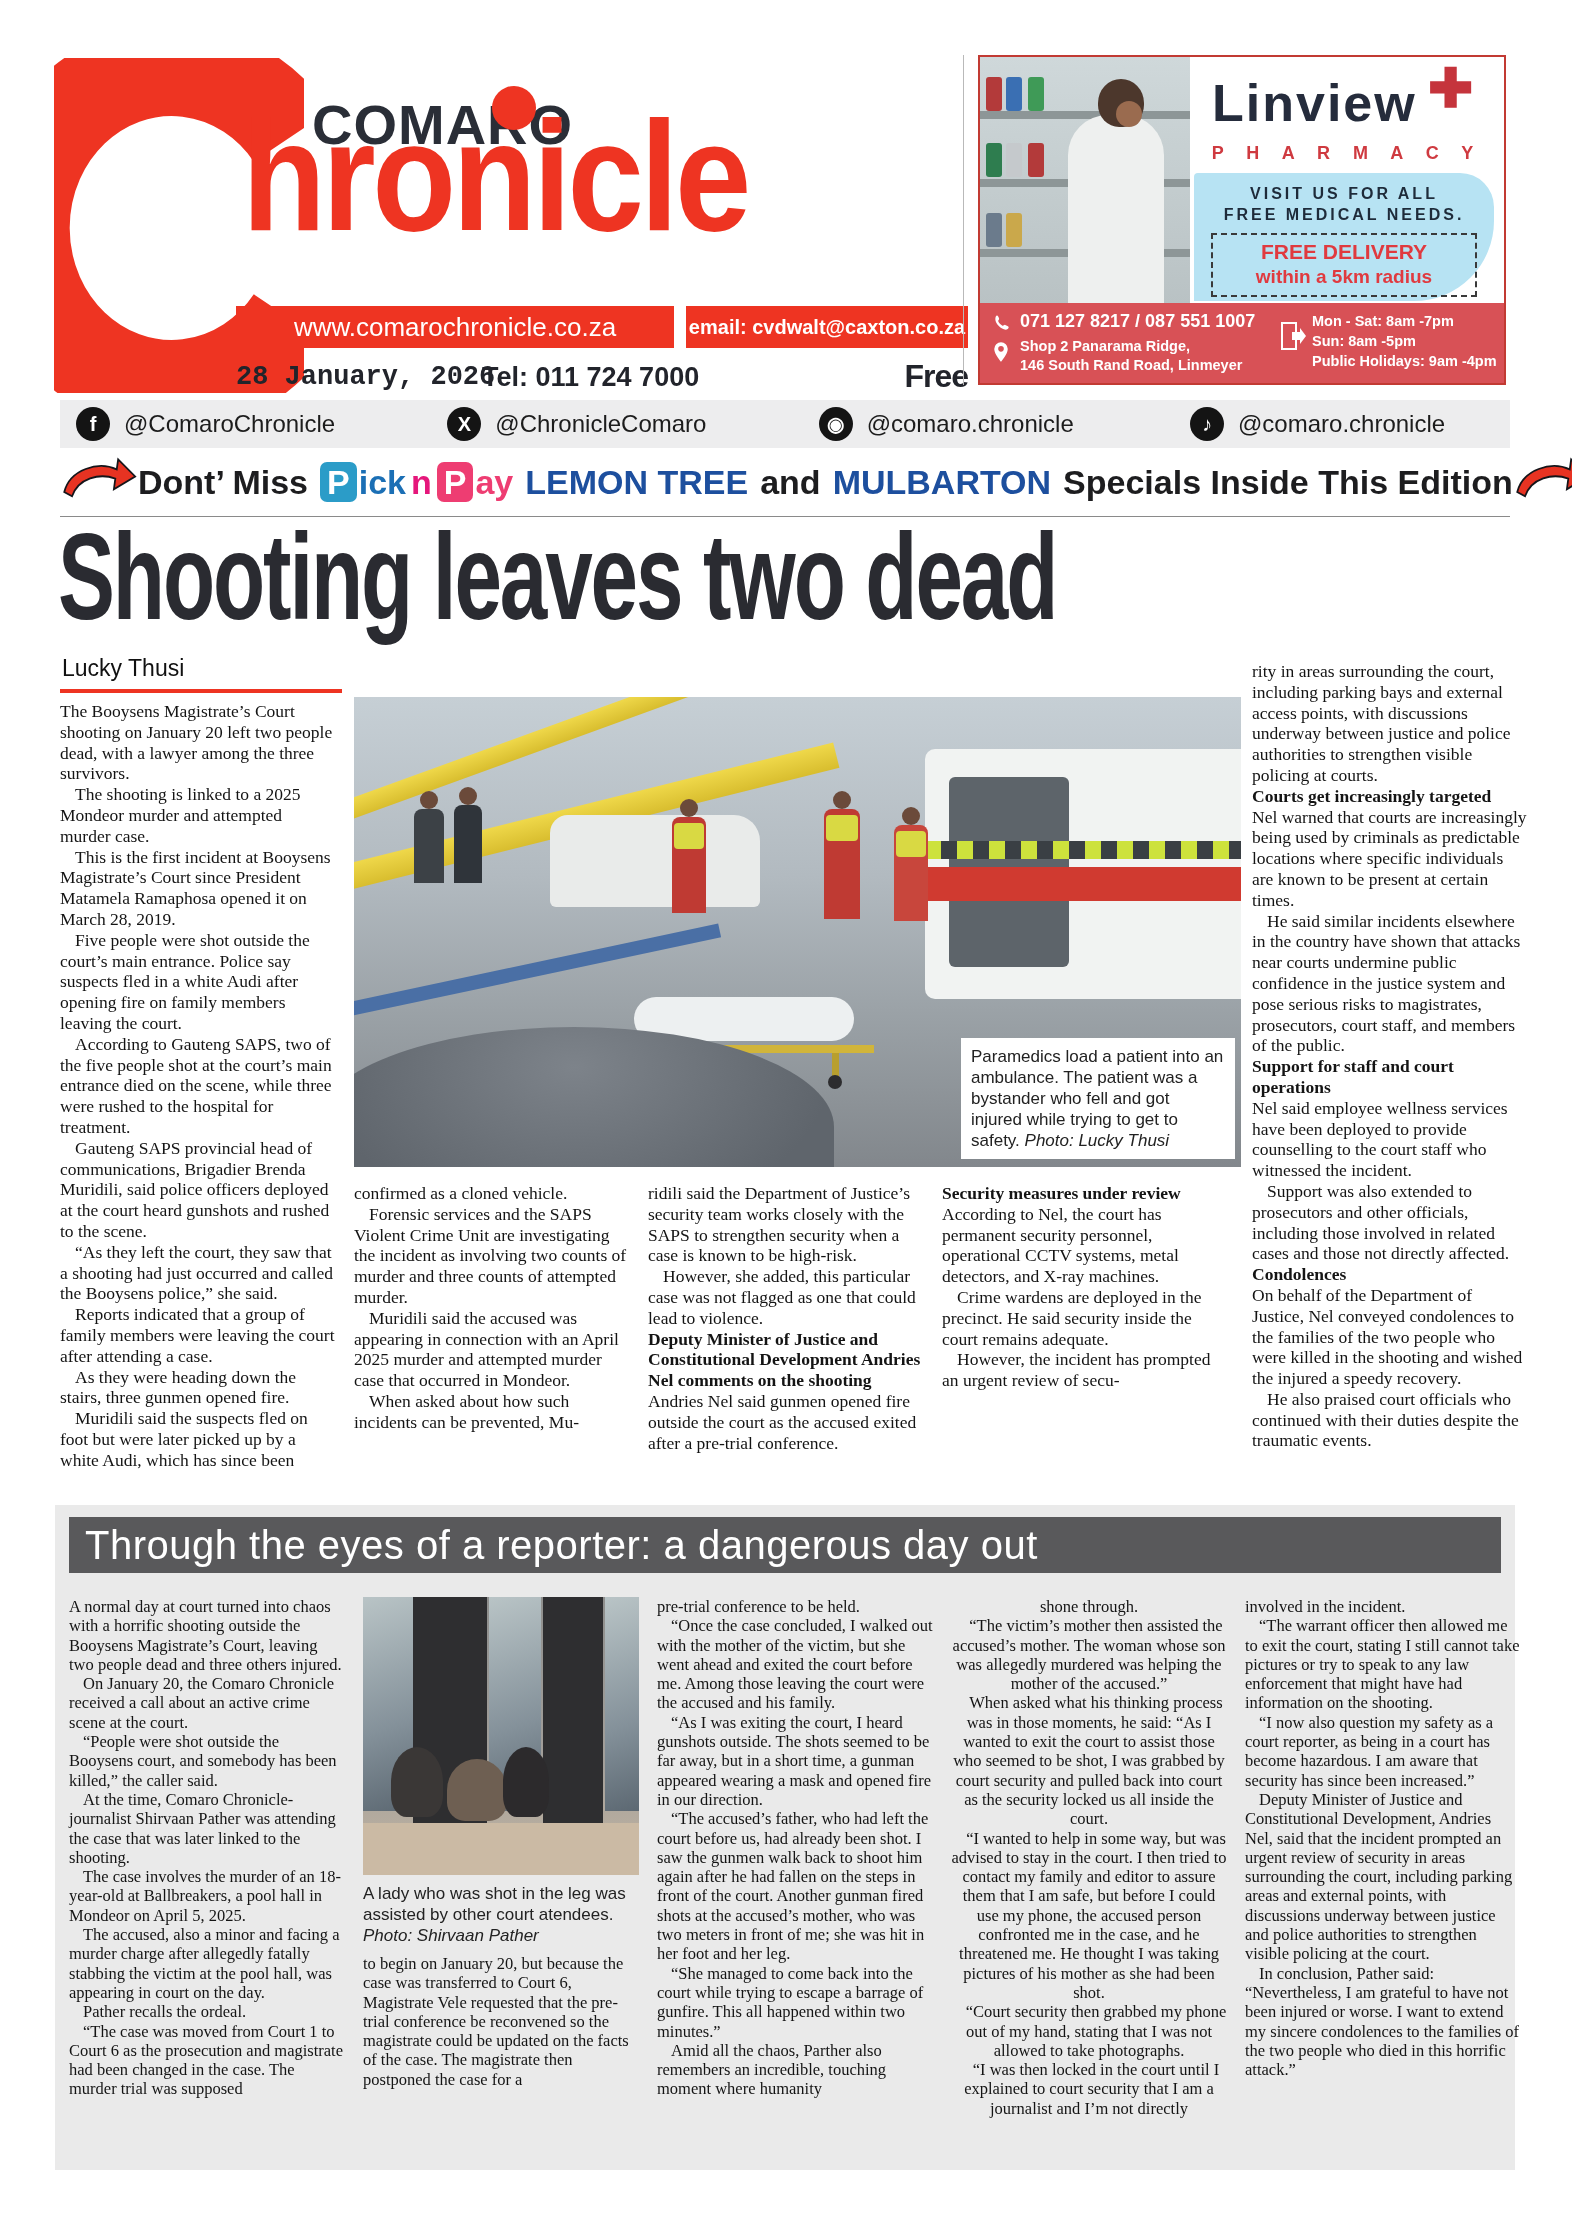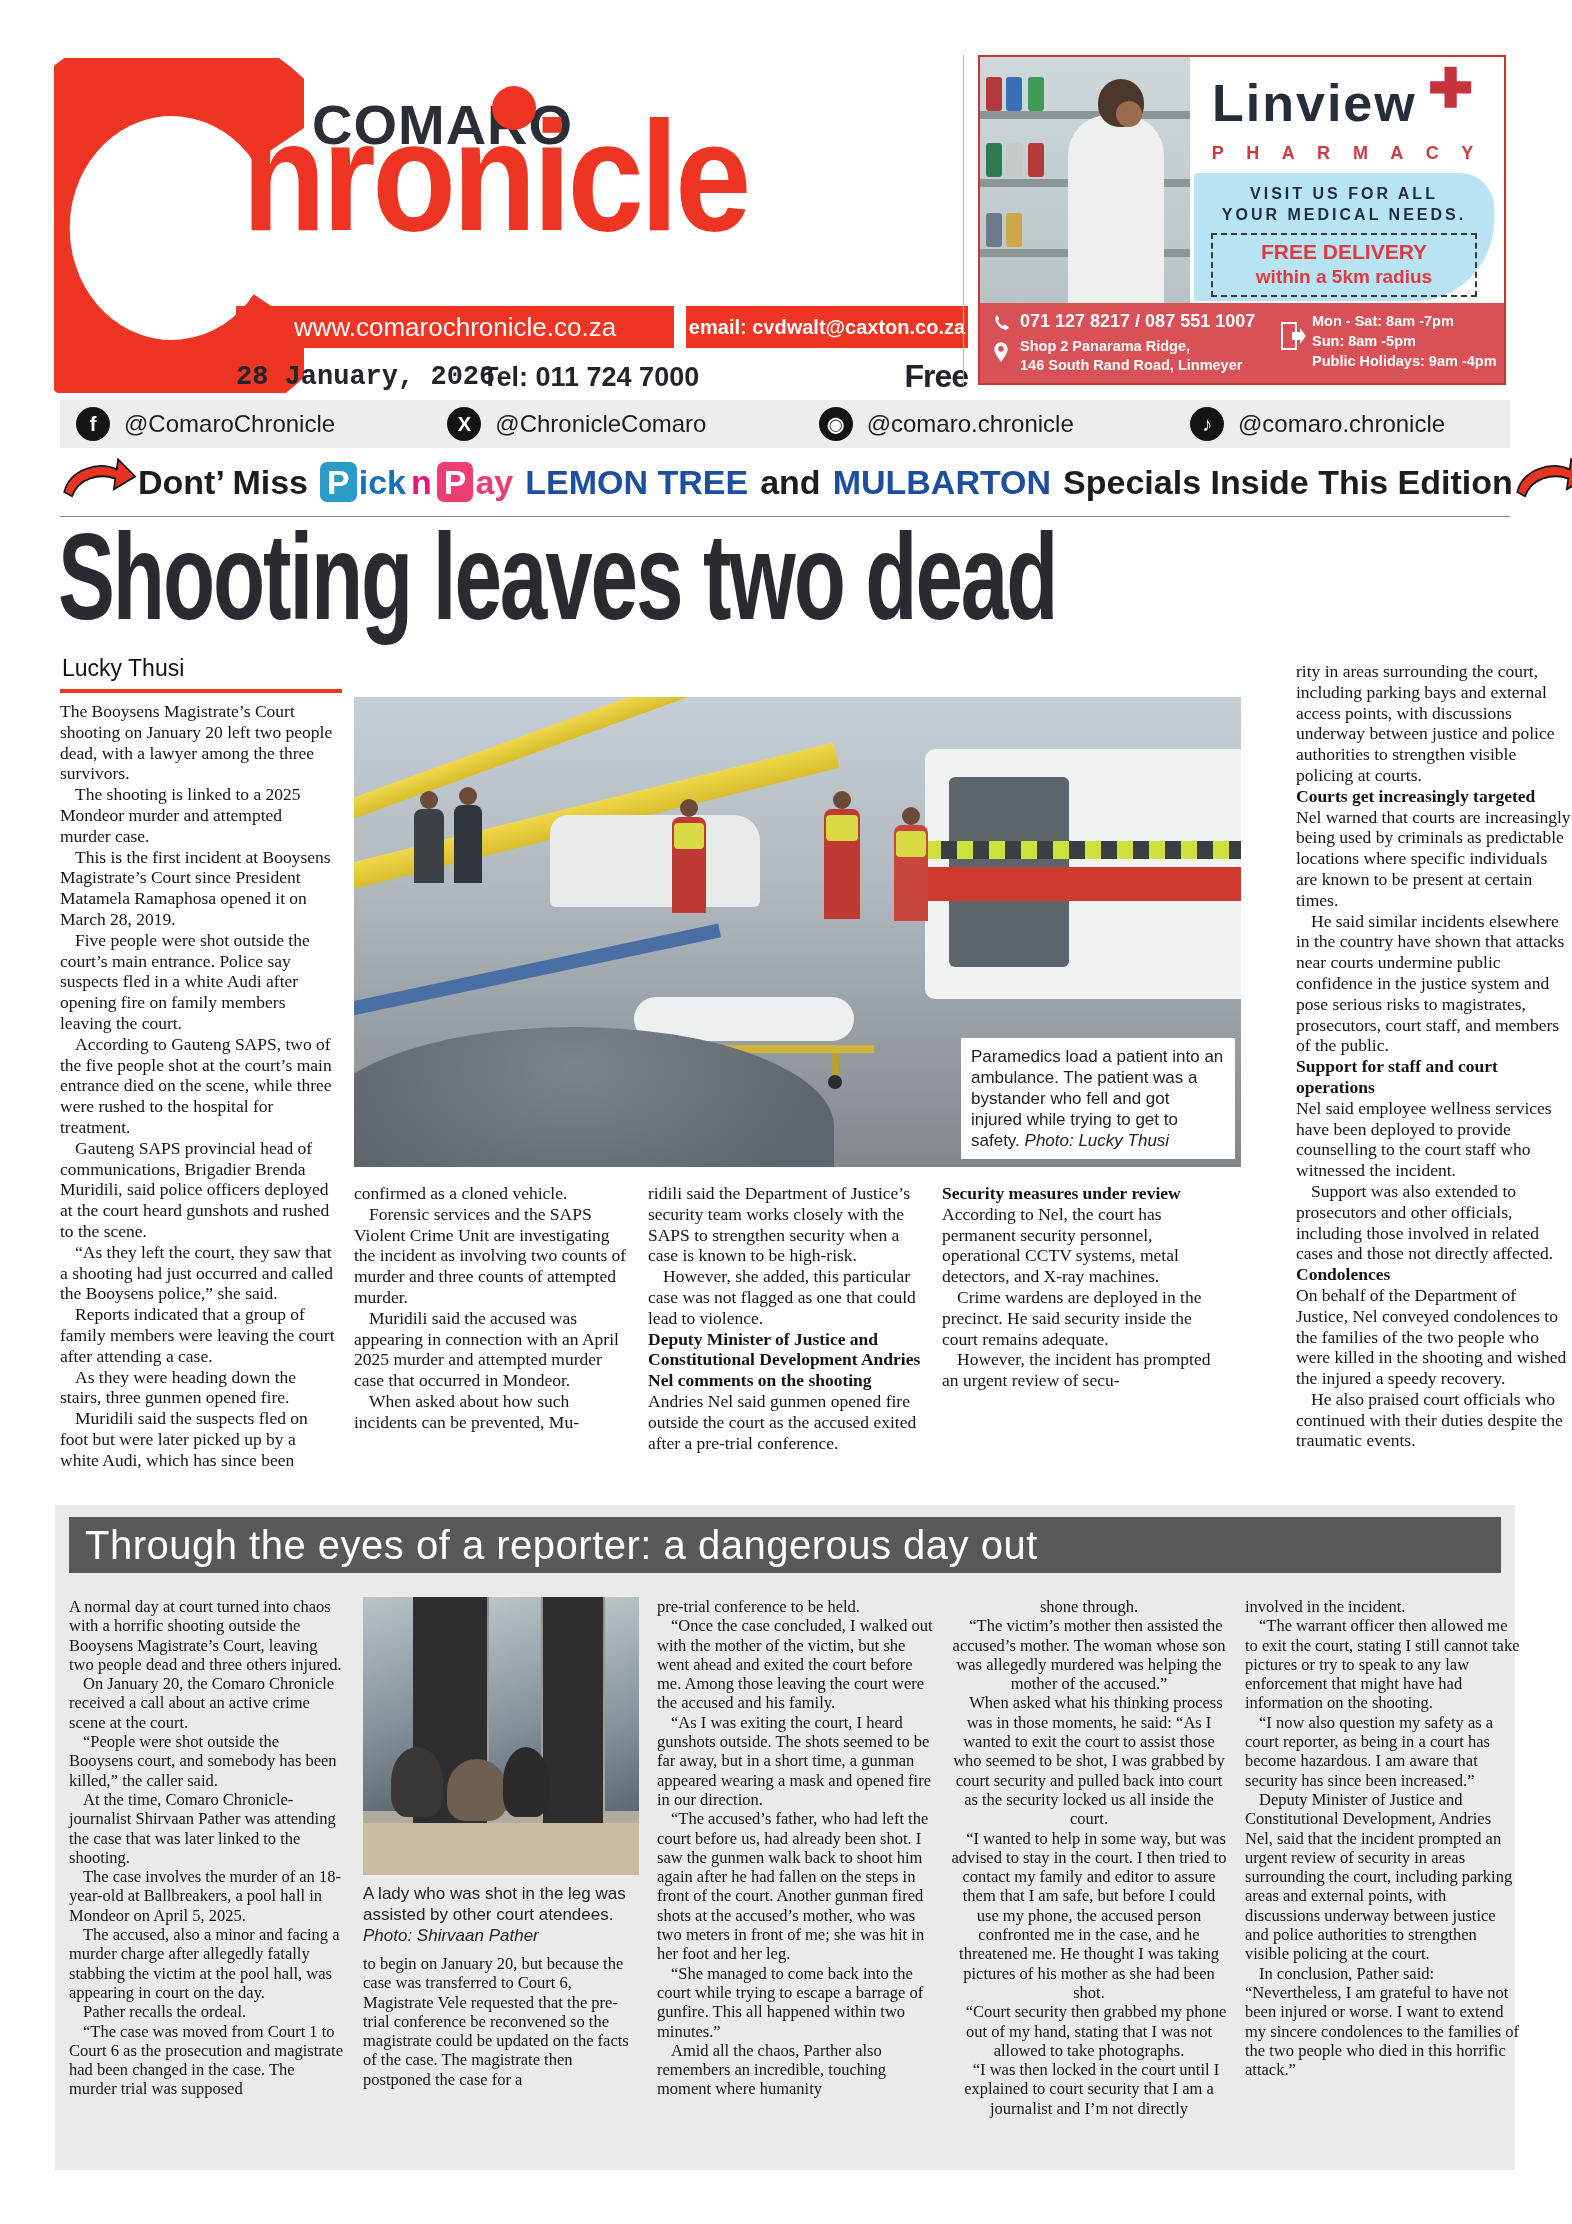"YOUR MEDICAL NEEDS." div.lv-tag { text: YOUR -> FREE }
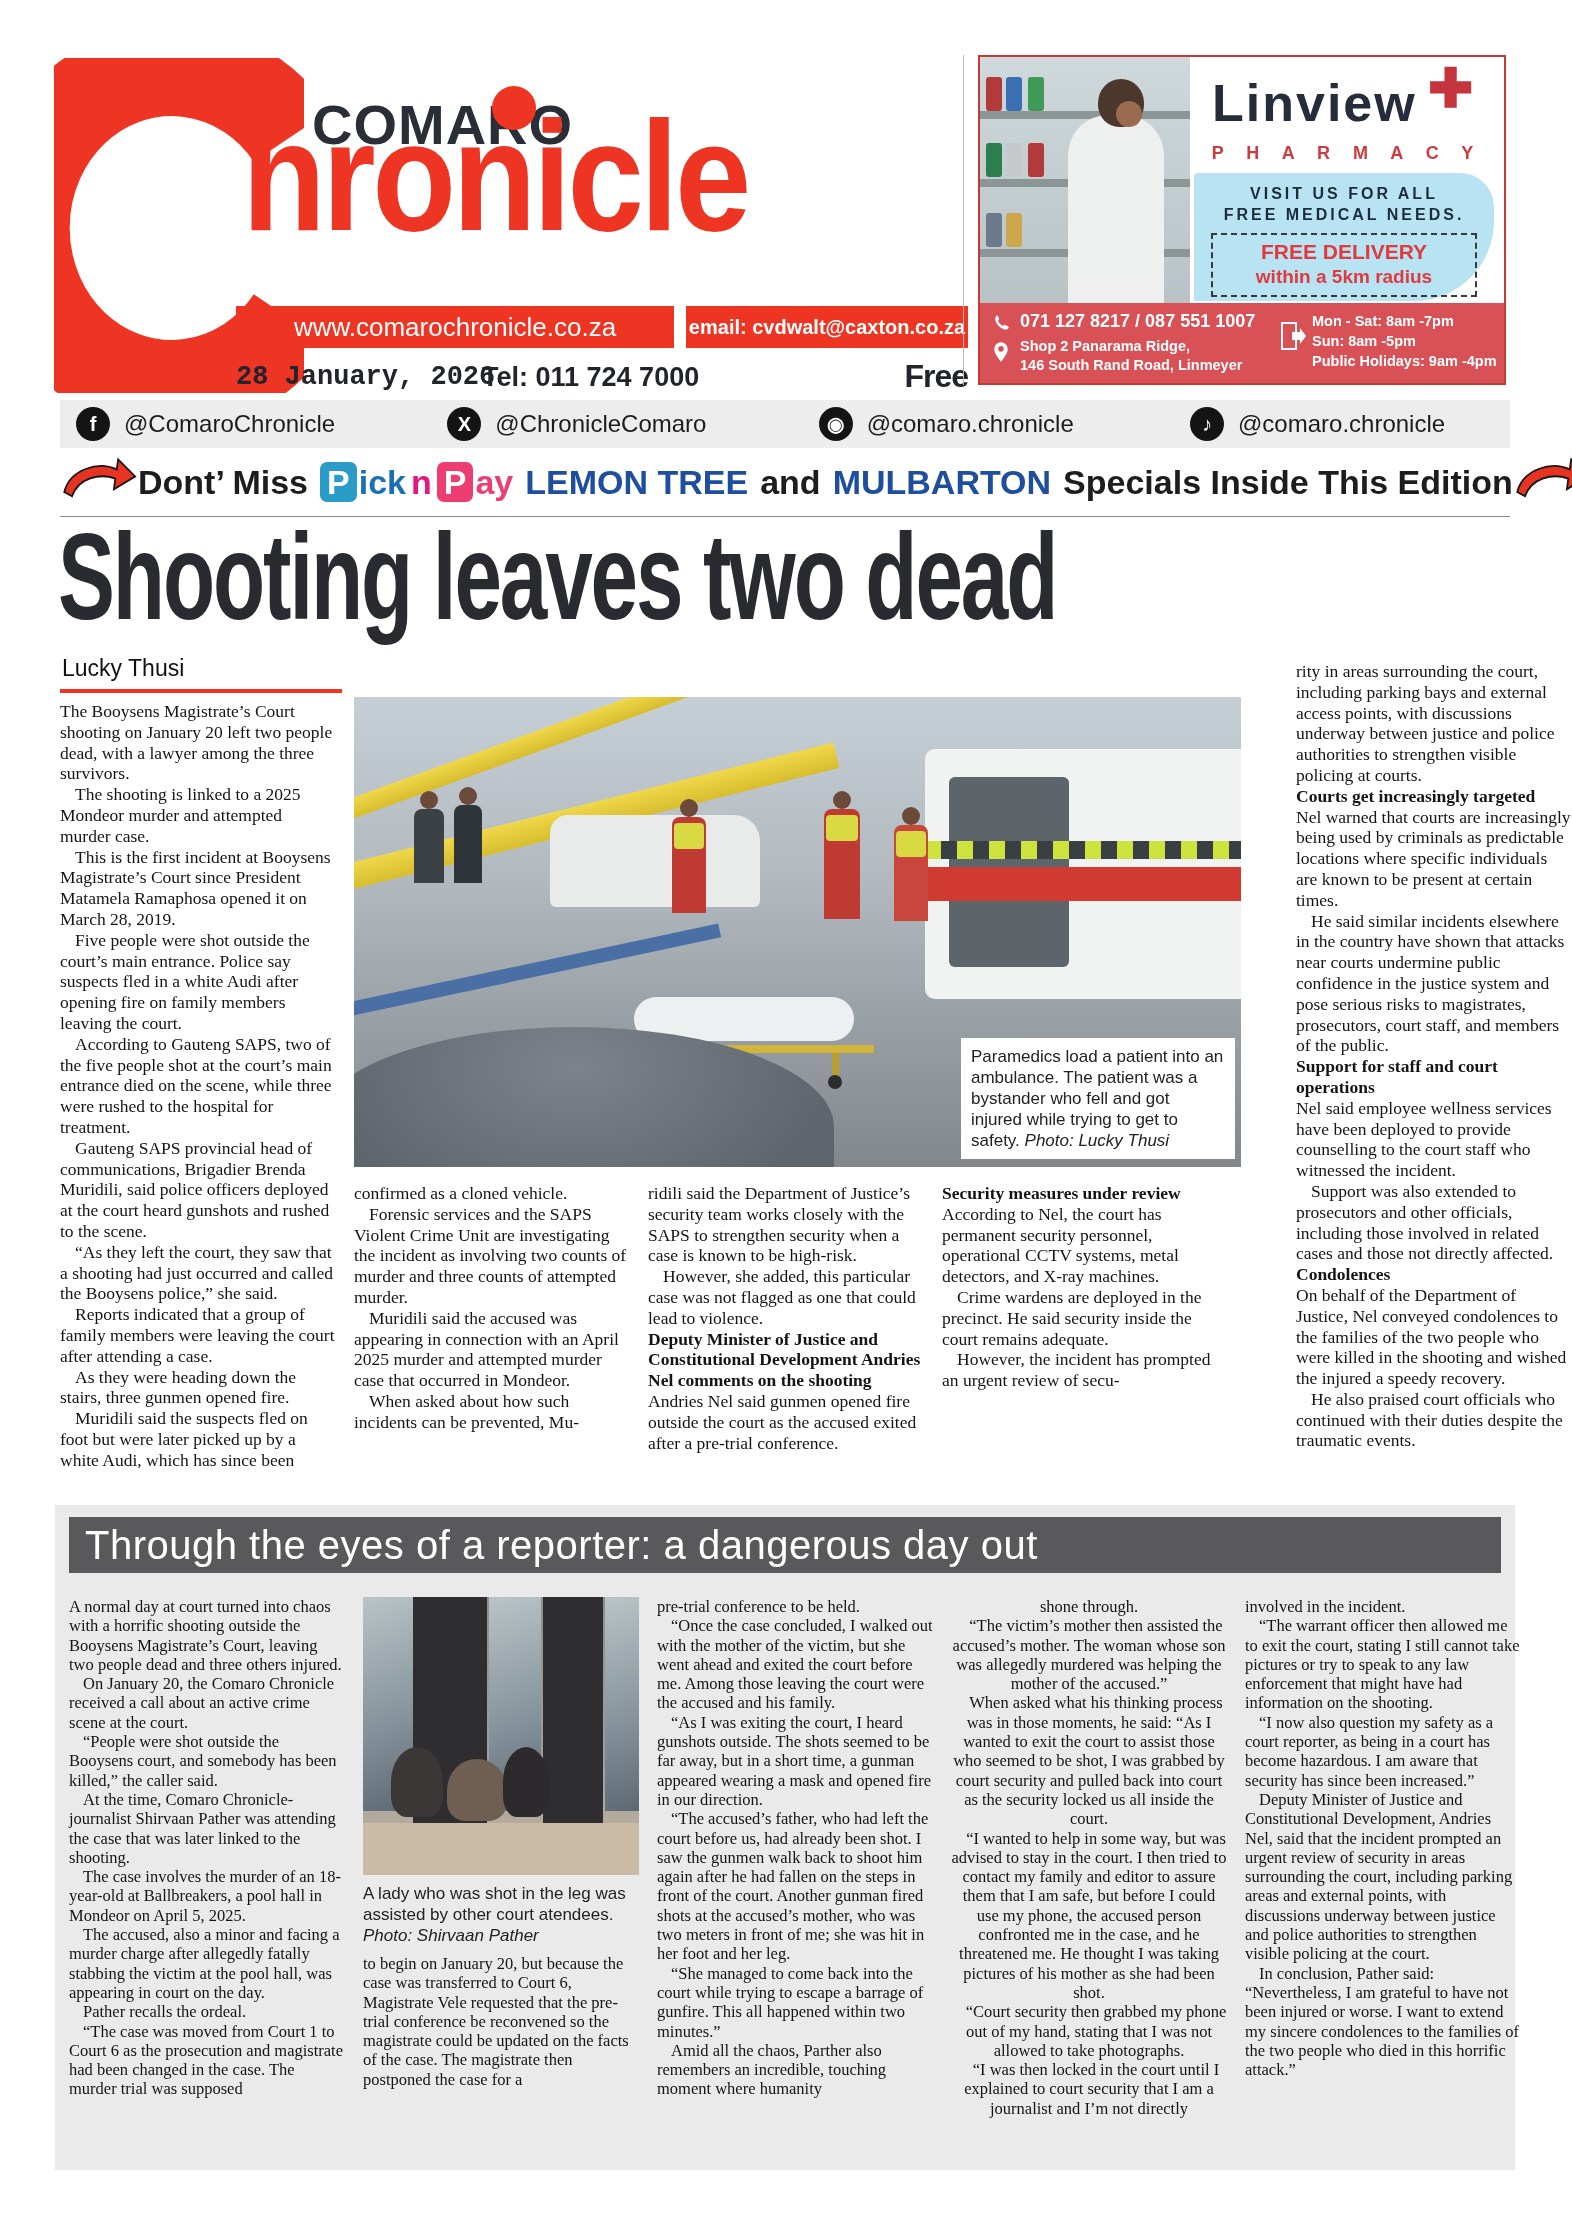"rity in areas surrounding the" .c5 { left: 1236px -> 1192px }
